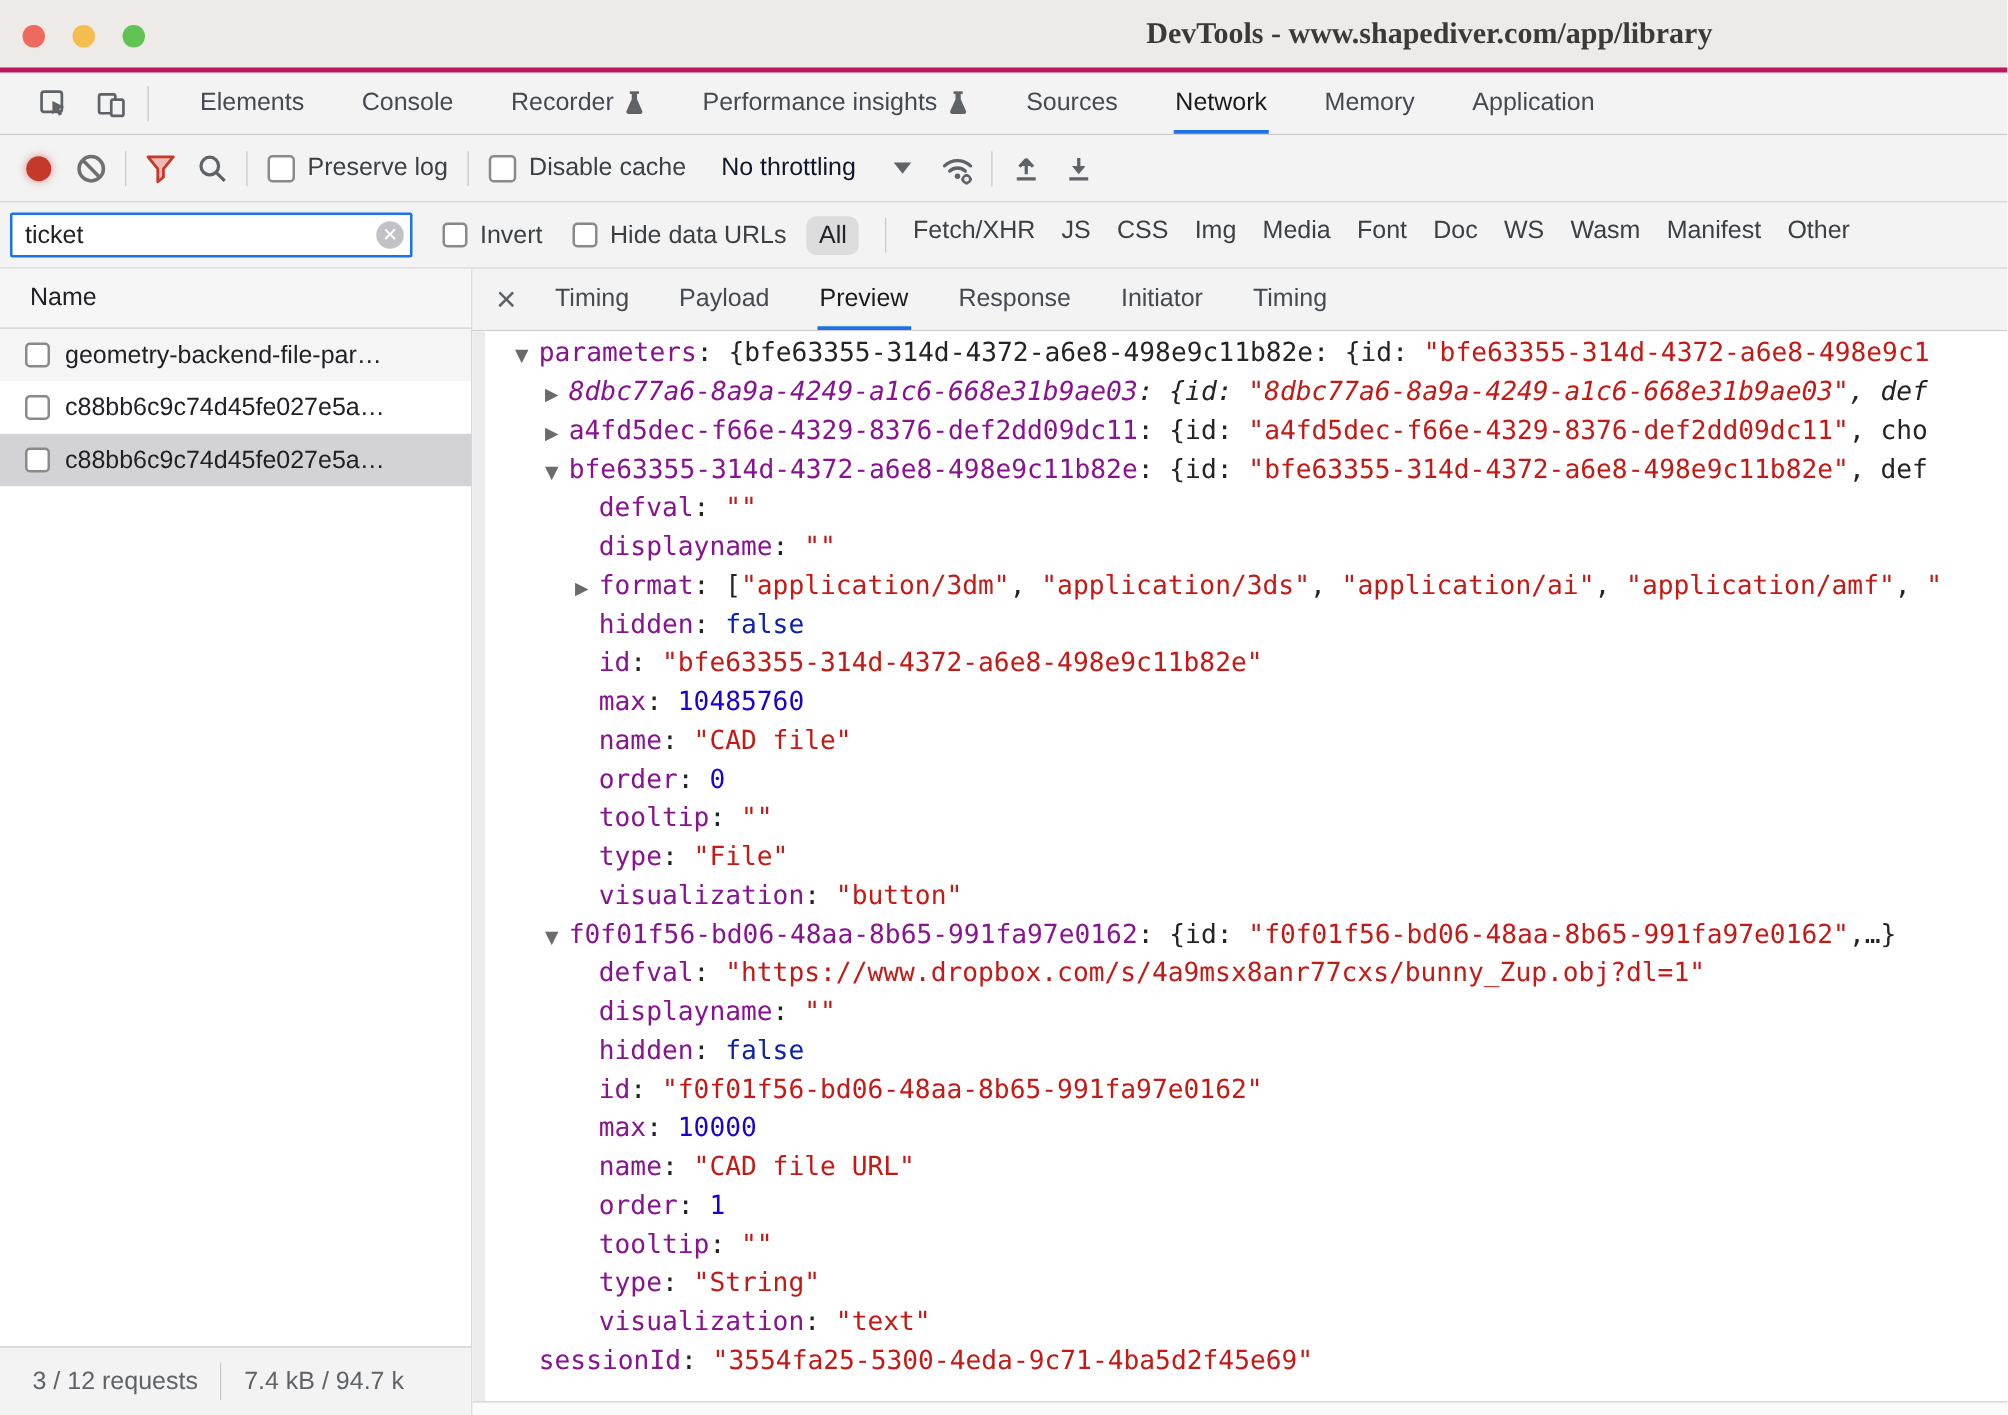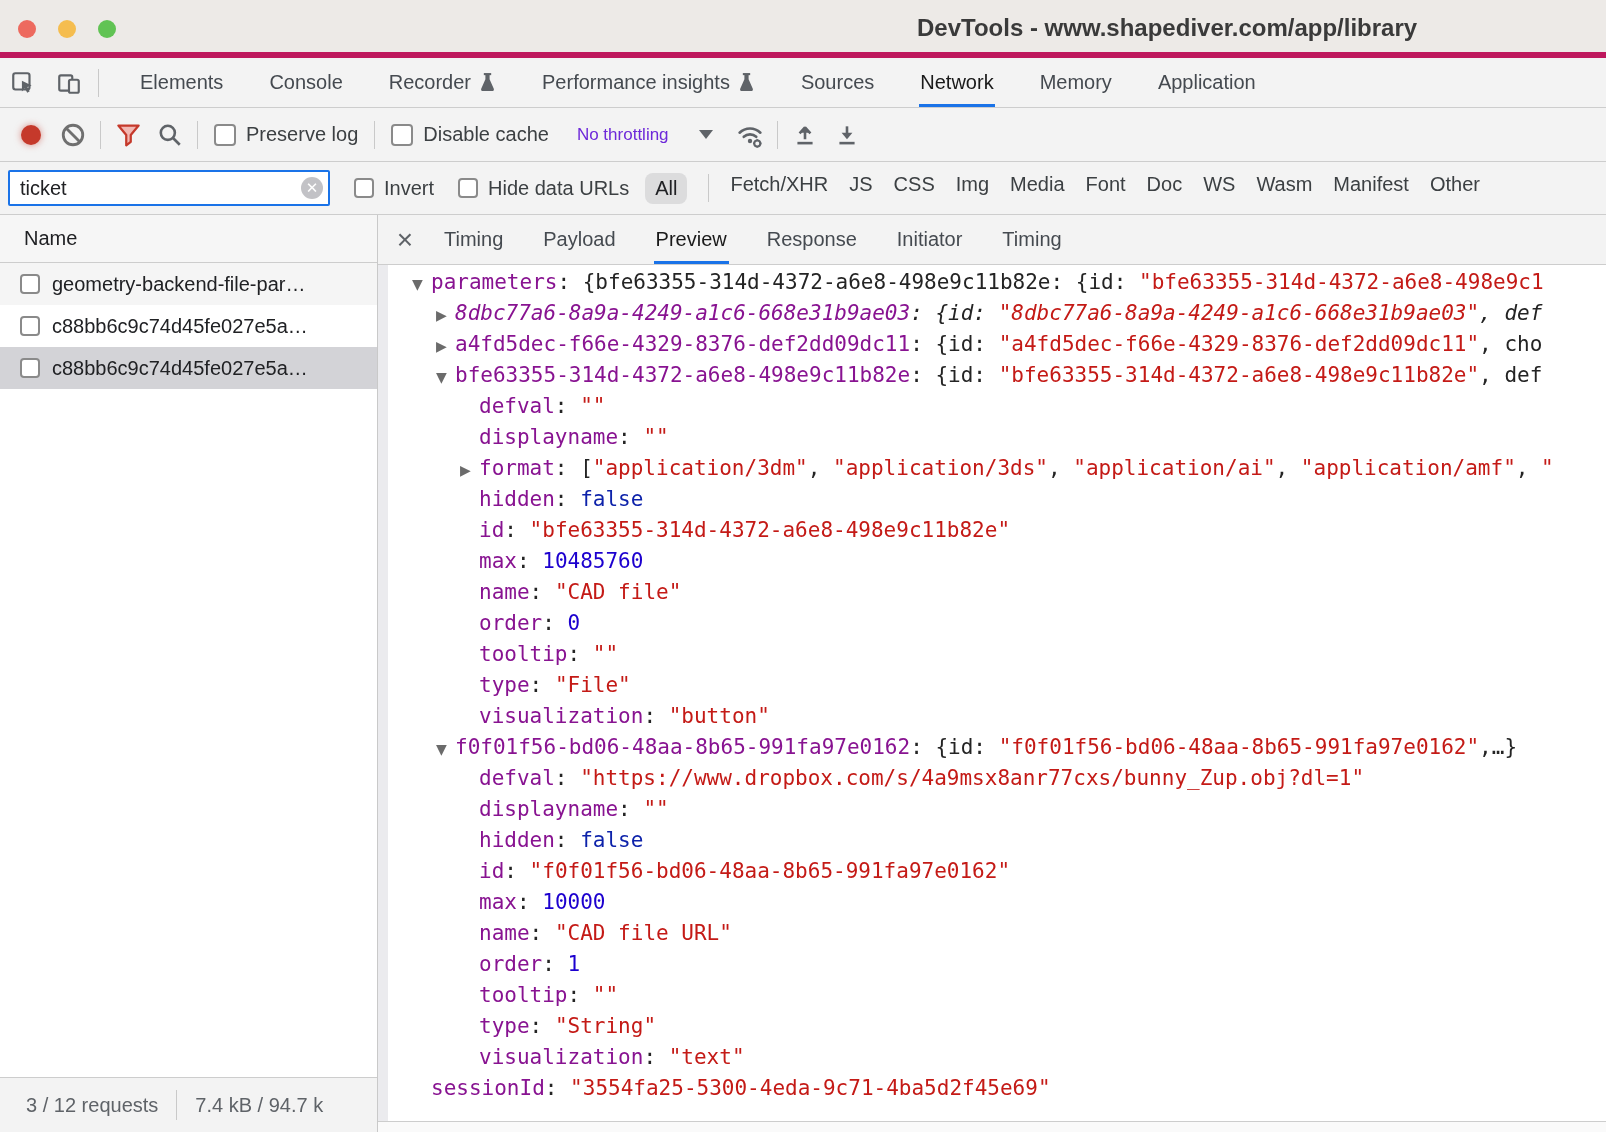"DevTools -" .titlebar { border-bottom: 6px solid #be185d -> 4px solid #be185d; font-family: none -> Liberation Serif, serif }
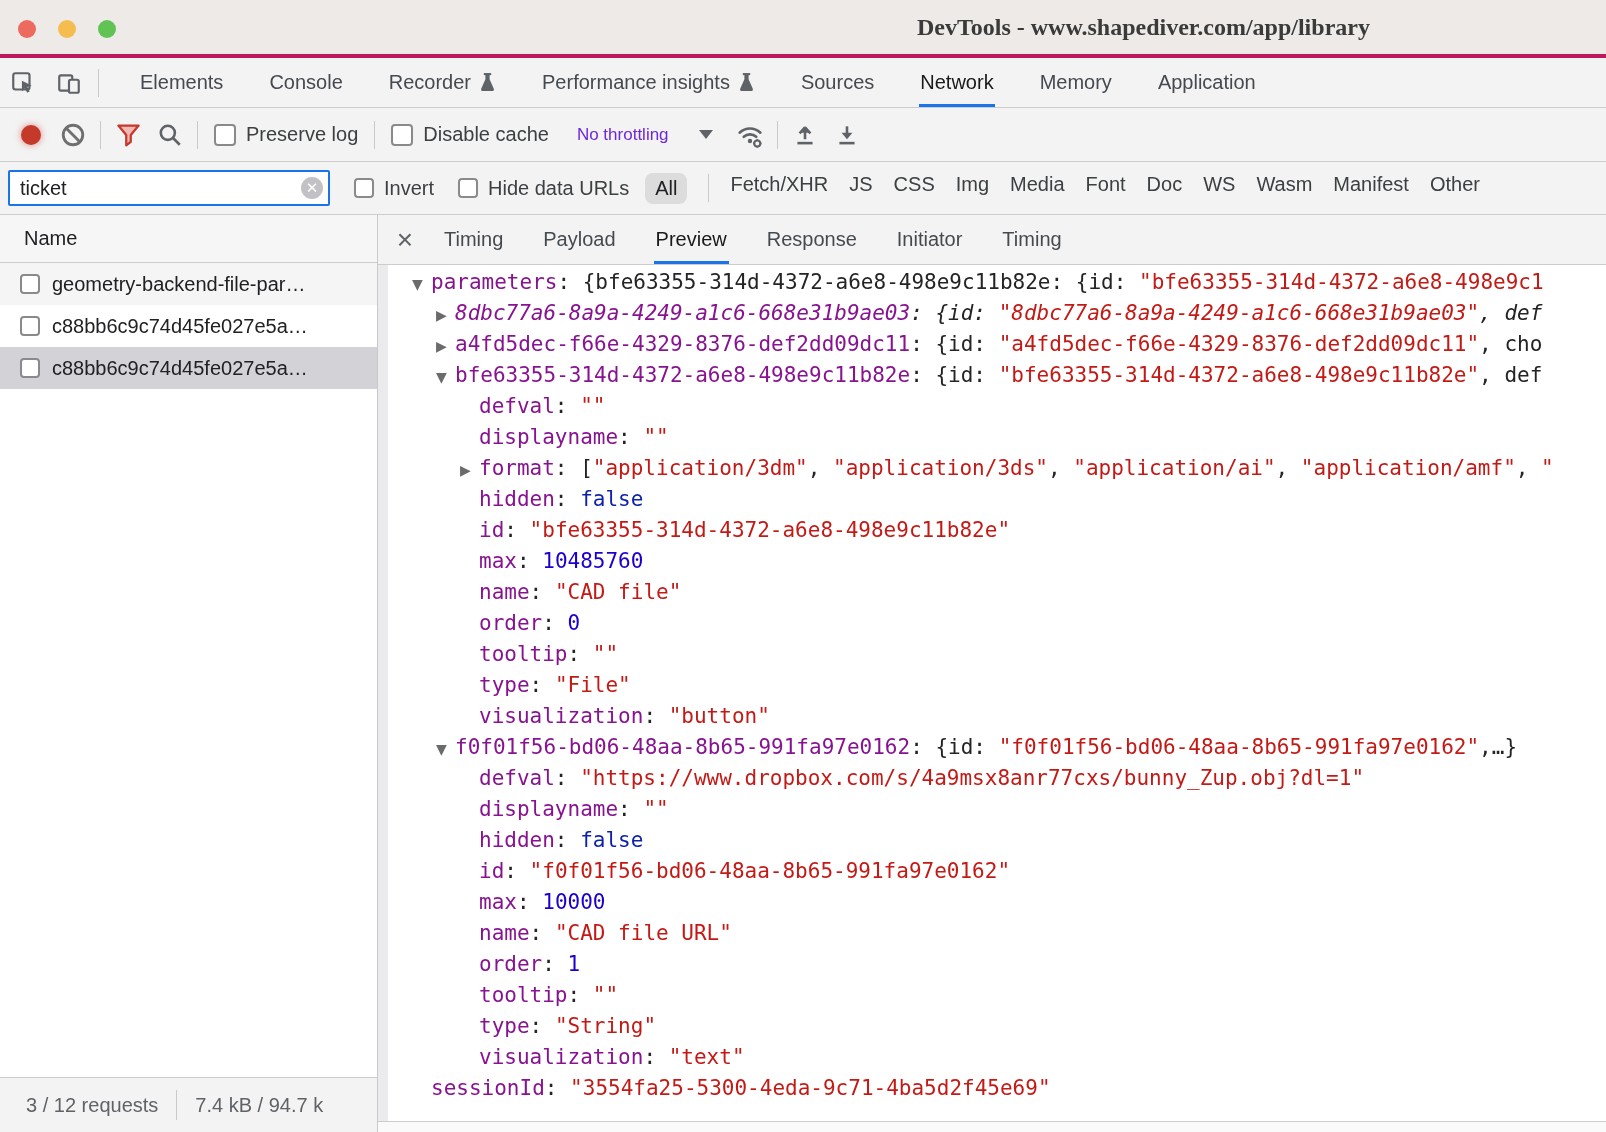"Elements" .tabrow { padding-left: none -> 20px }
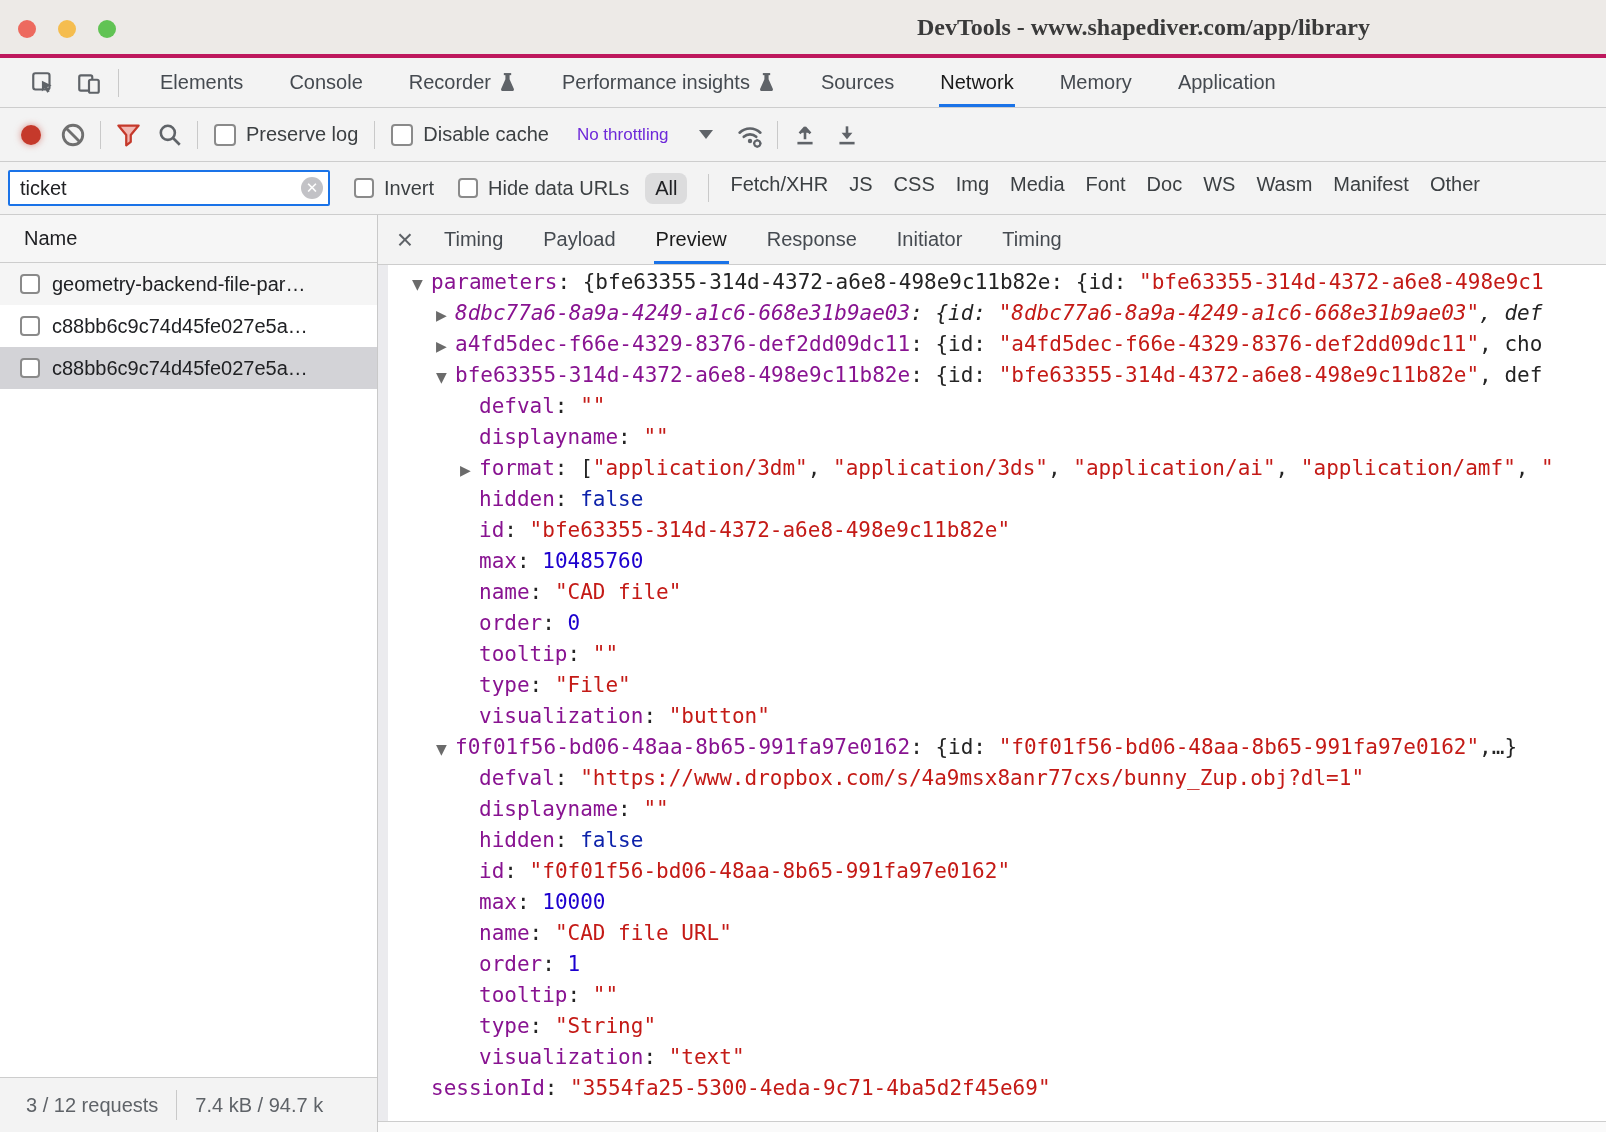"No throttling" .throttle { color: #6d28d9 -> #0f172a; font-size: 17px -> 20px }
